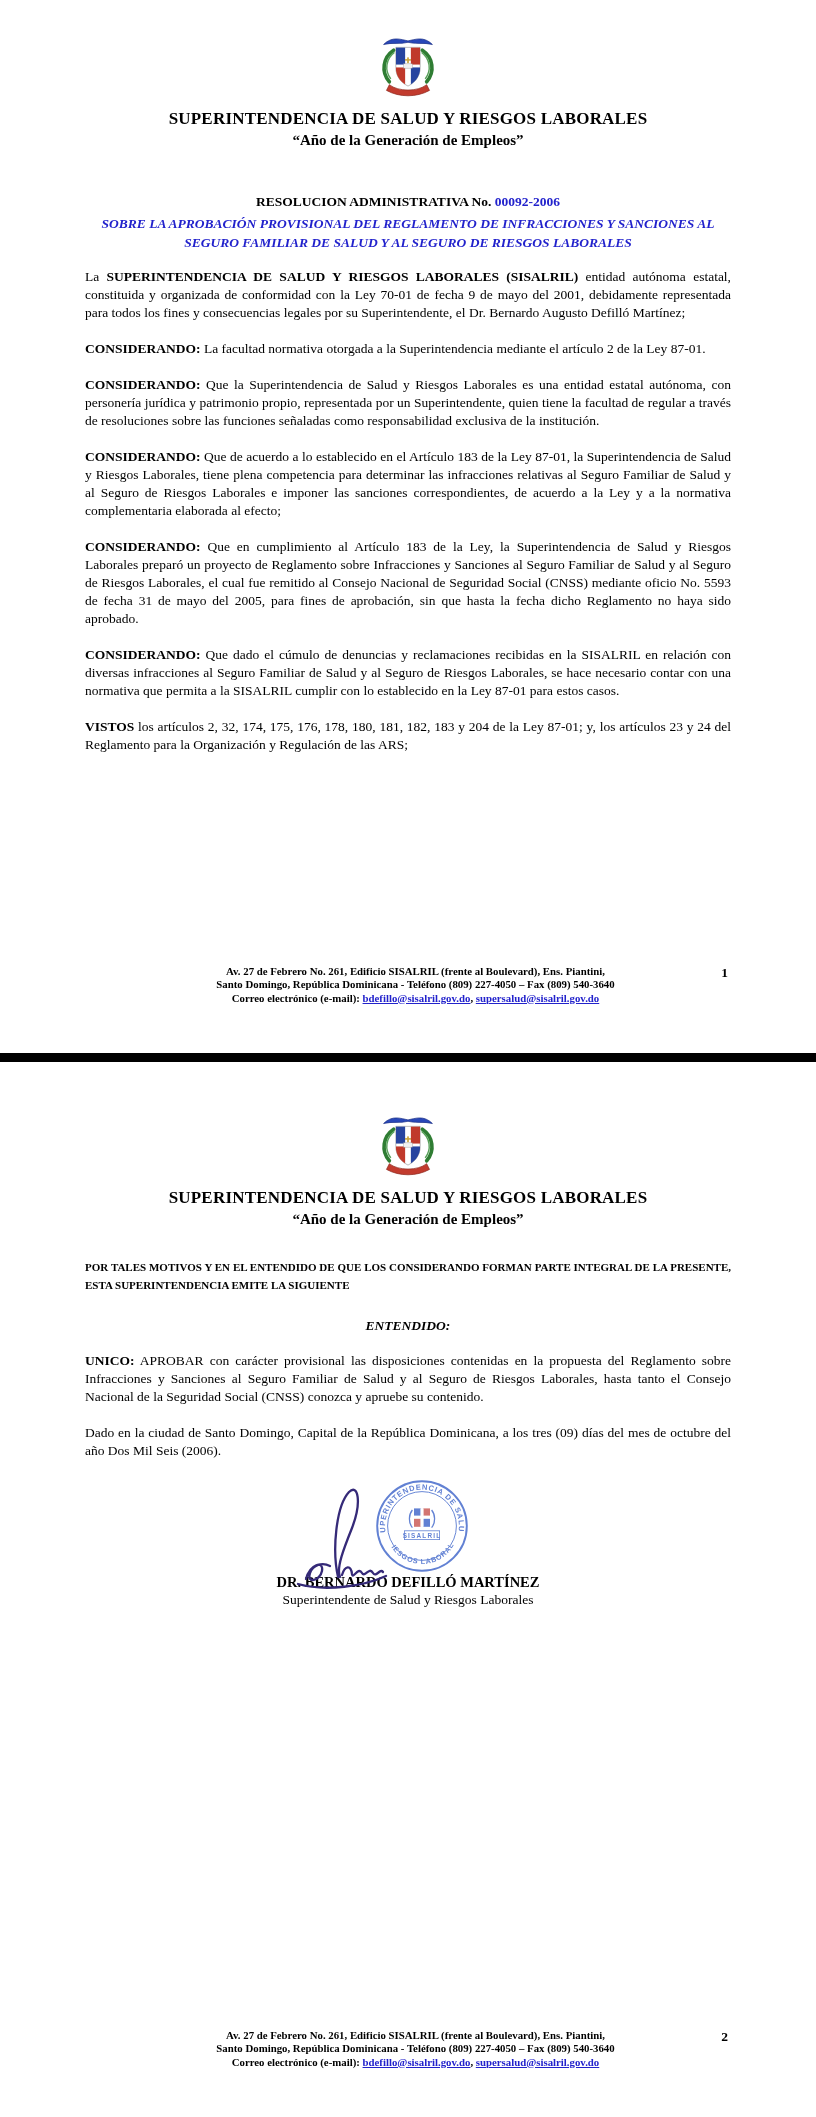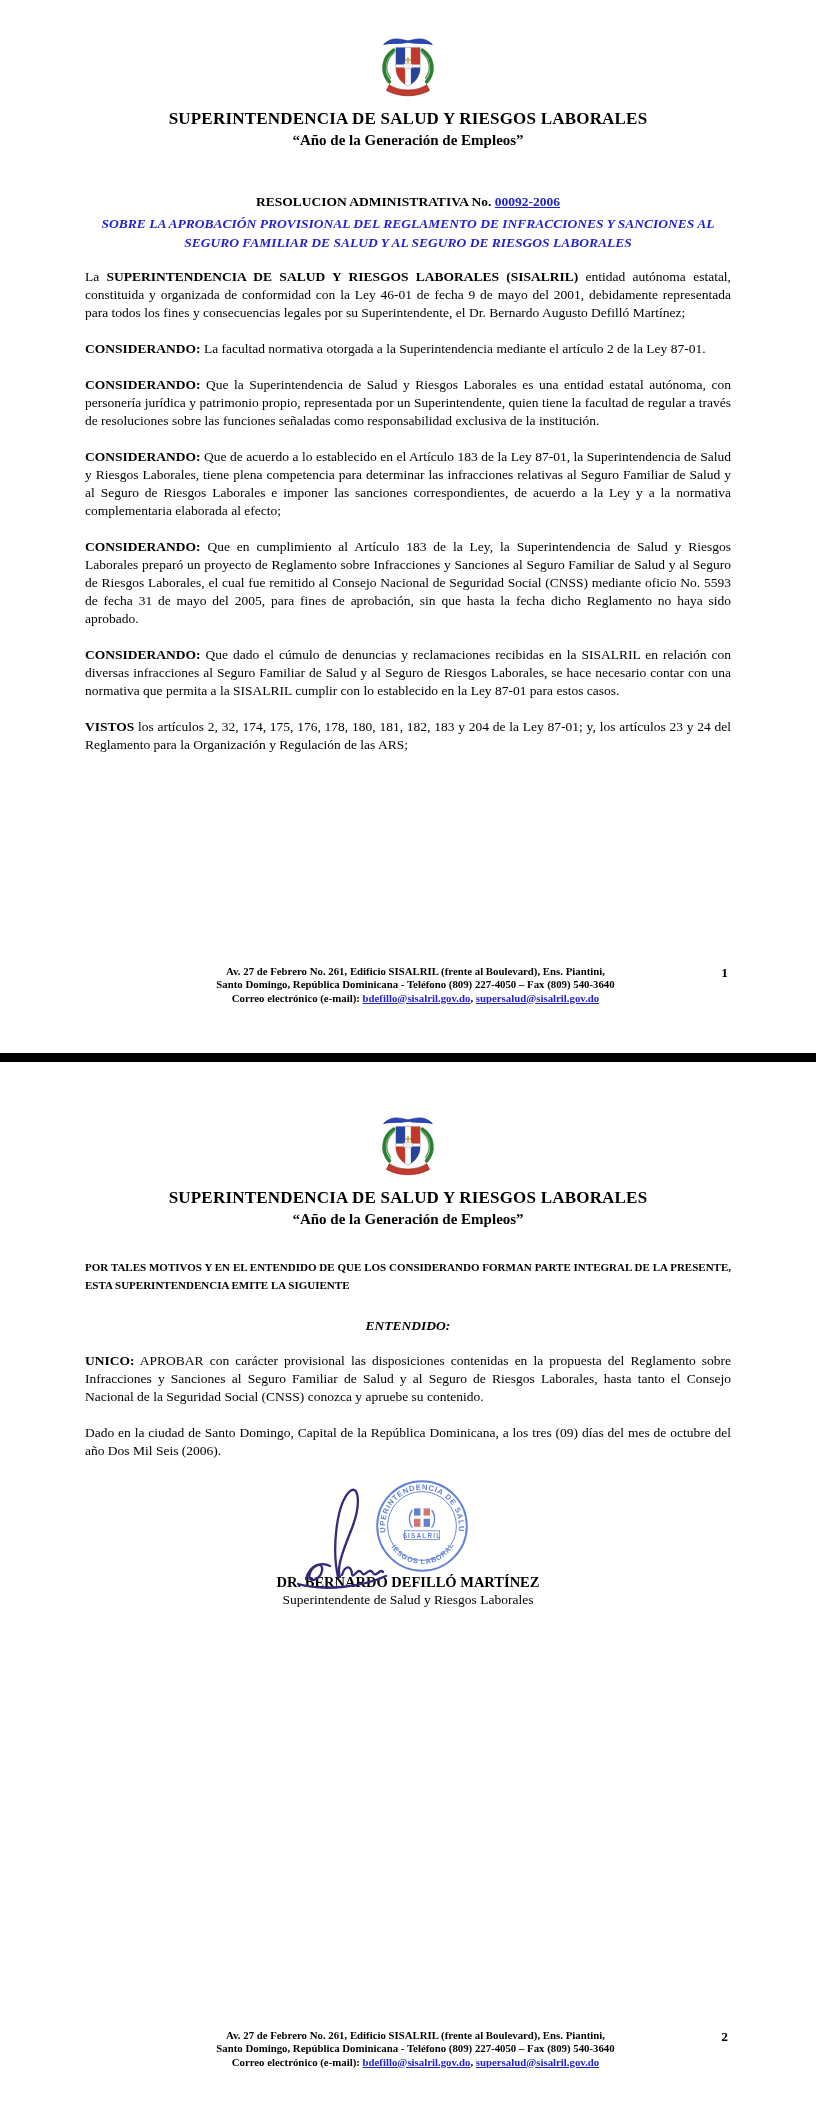"00092-2006" .blue { text-decoration: underline -> none }
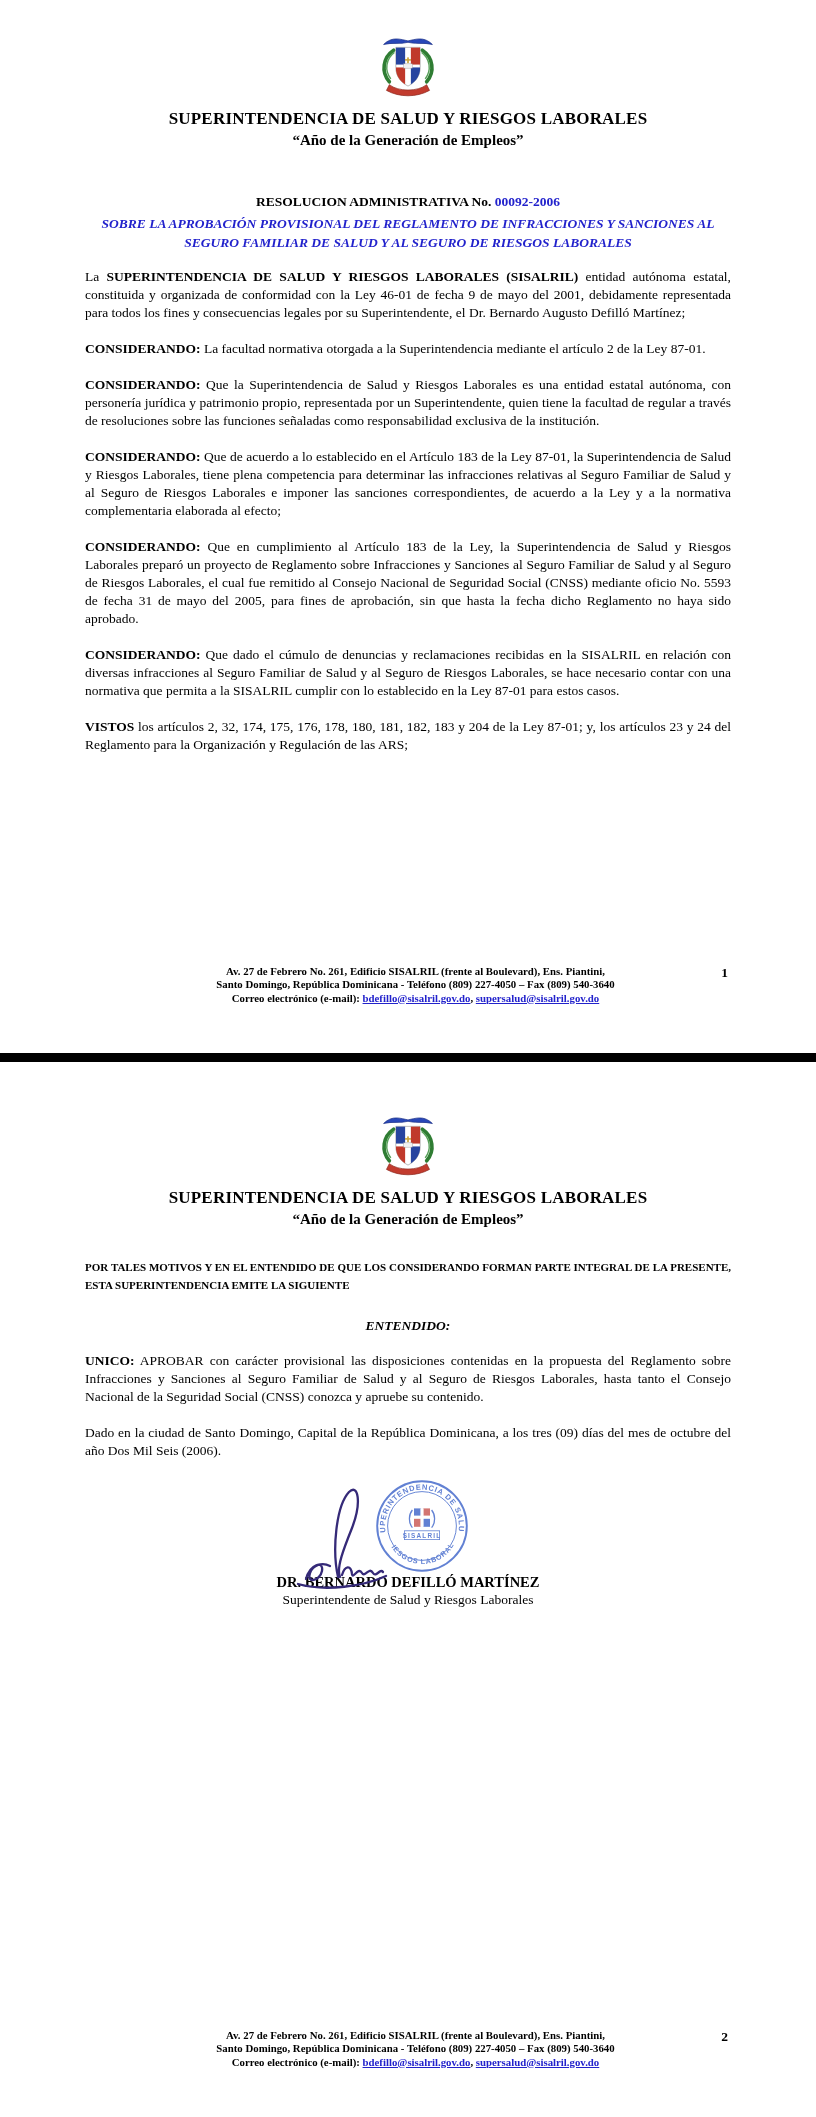"entidad autónoma estatal, constituida y" span { text: 46-01 -> 70-01 }
